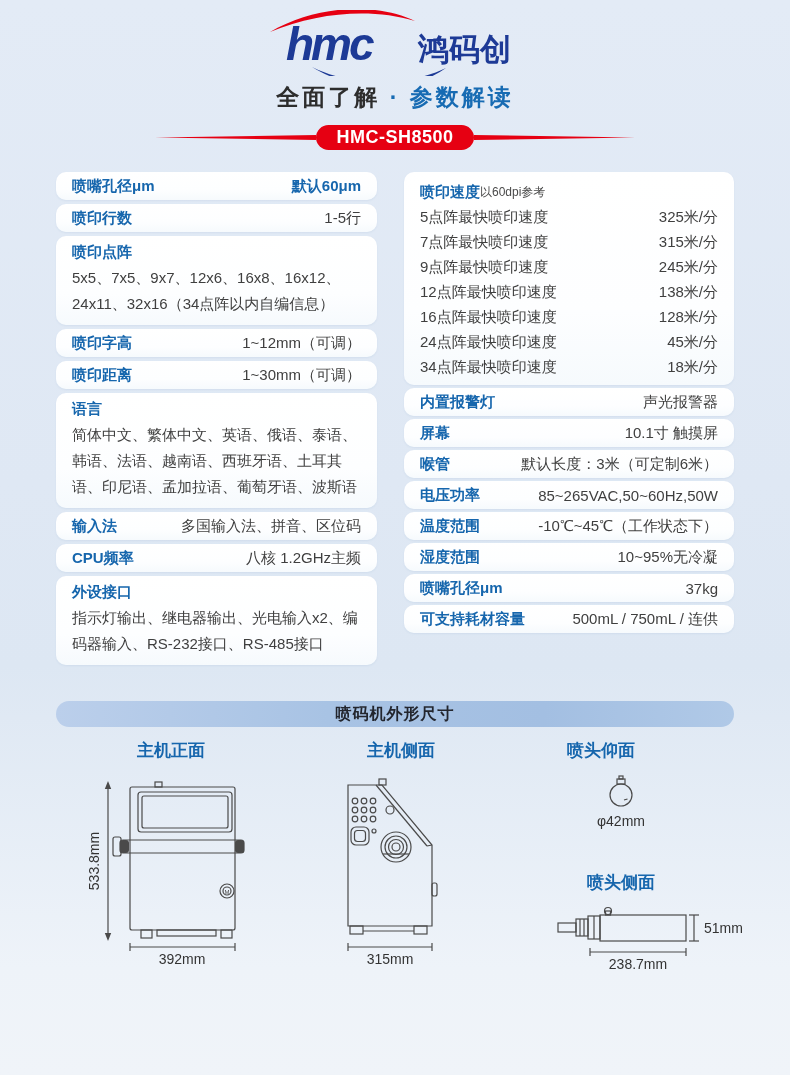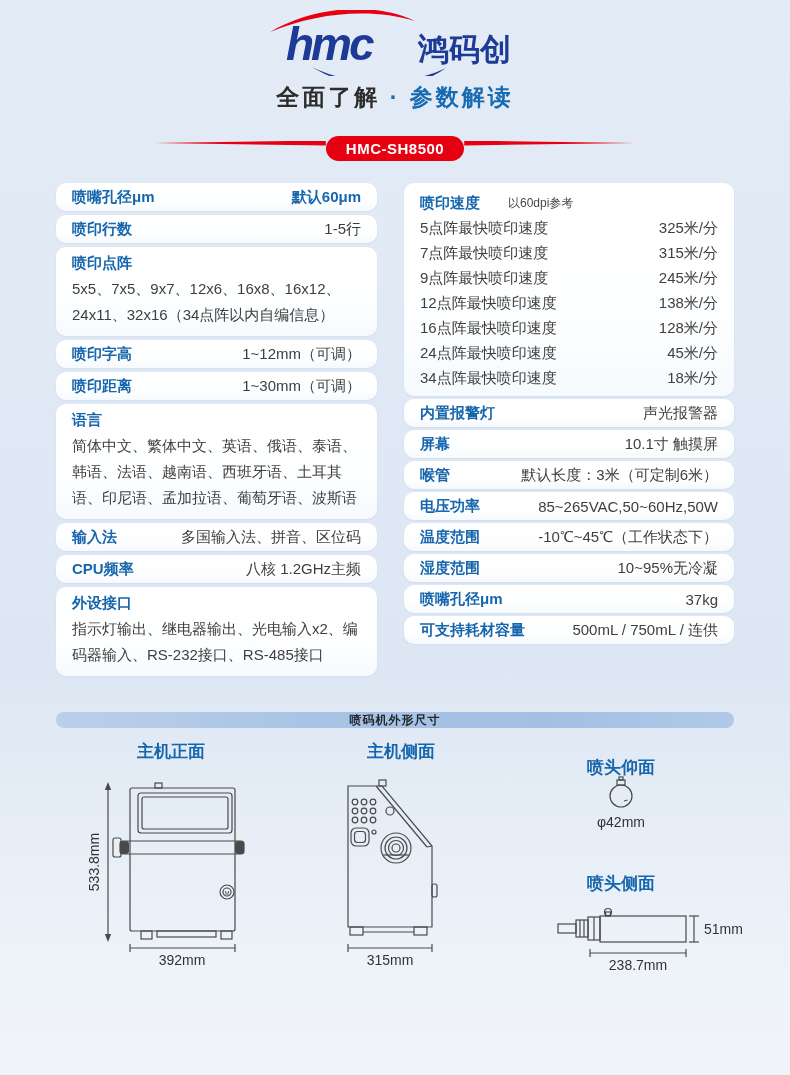"HMC-SH8500" .badge { font-size: 15px -> 18px; margin-top: 11px -> none }
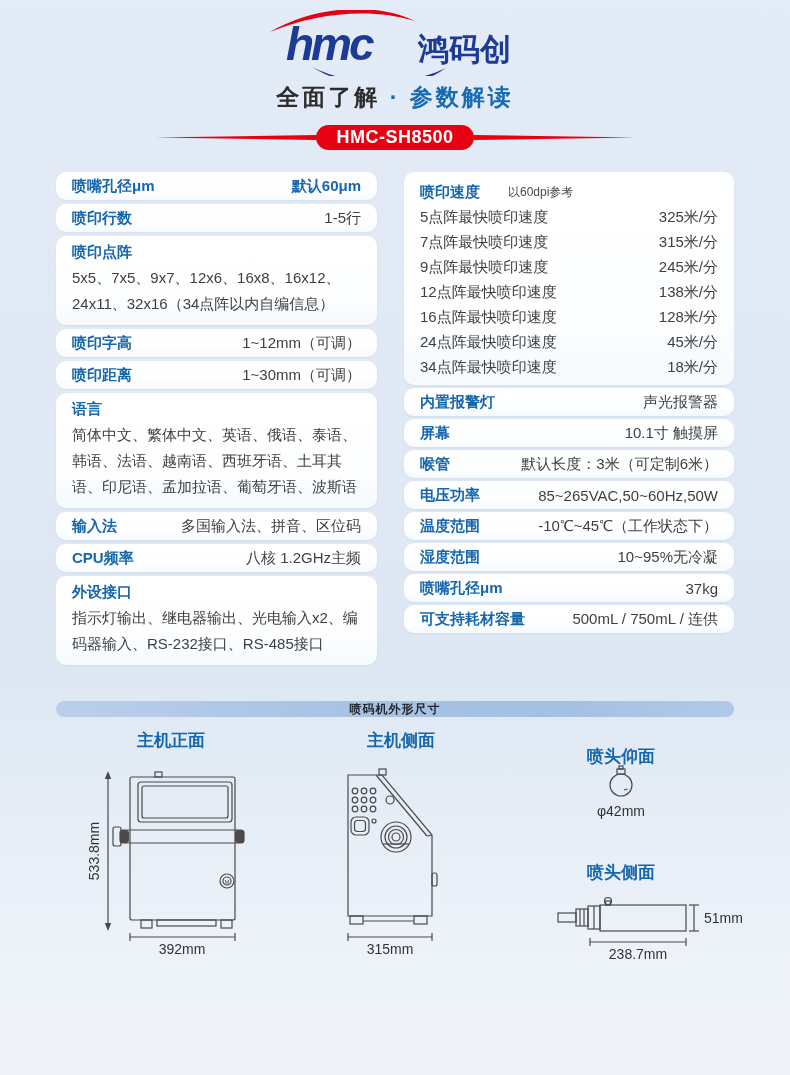"以60dpi参考" .speed-note { margin-left: 28px -> none }
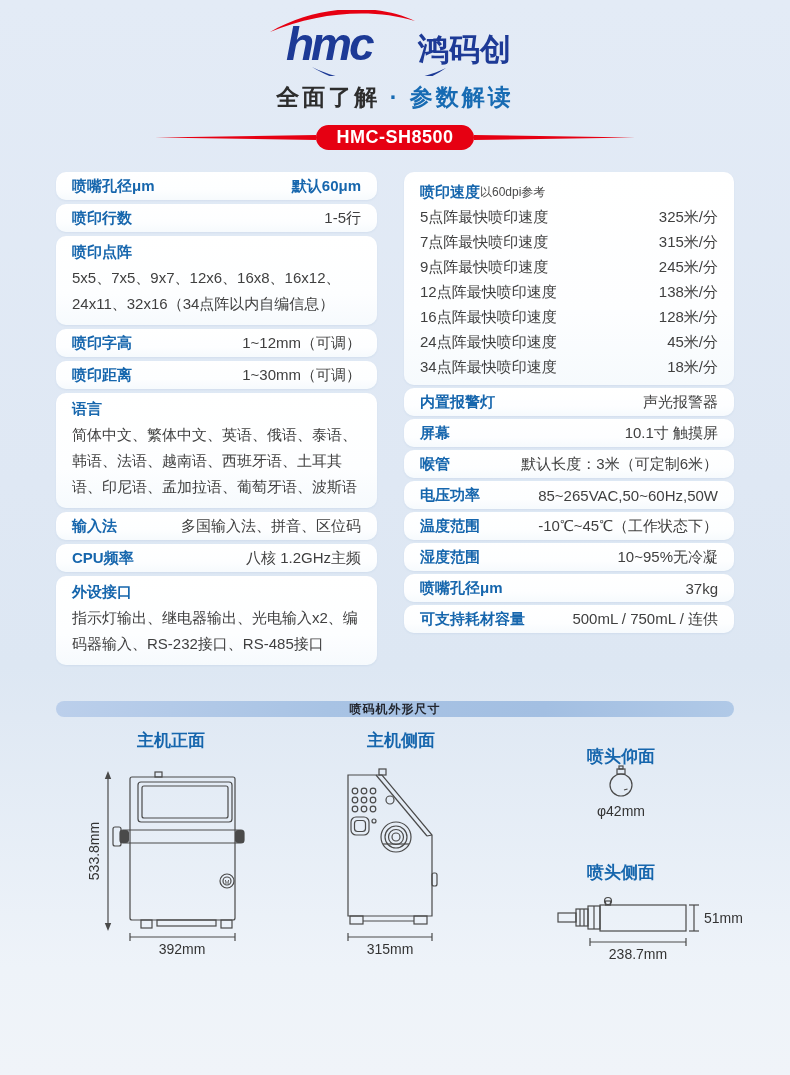"喷码机外形尺寸" .section-pill { font-size: 12px -> 16px; height: 16px -> 26px }
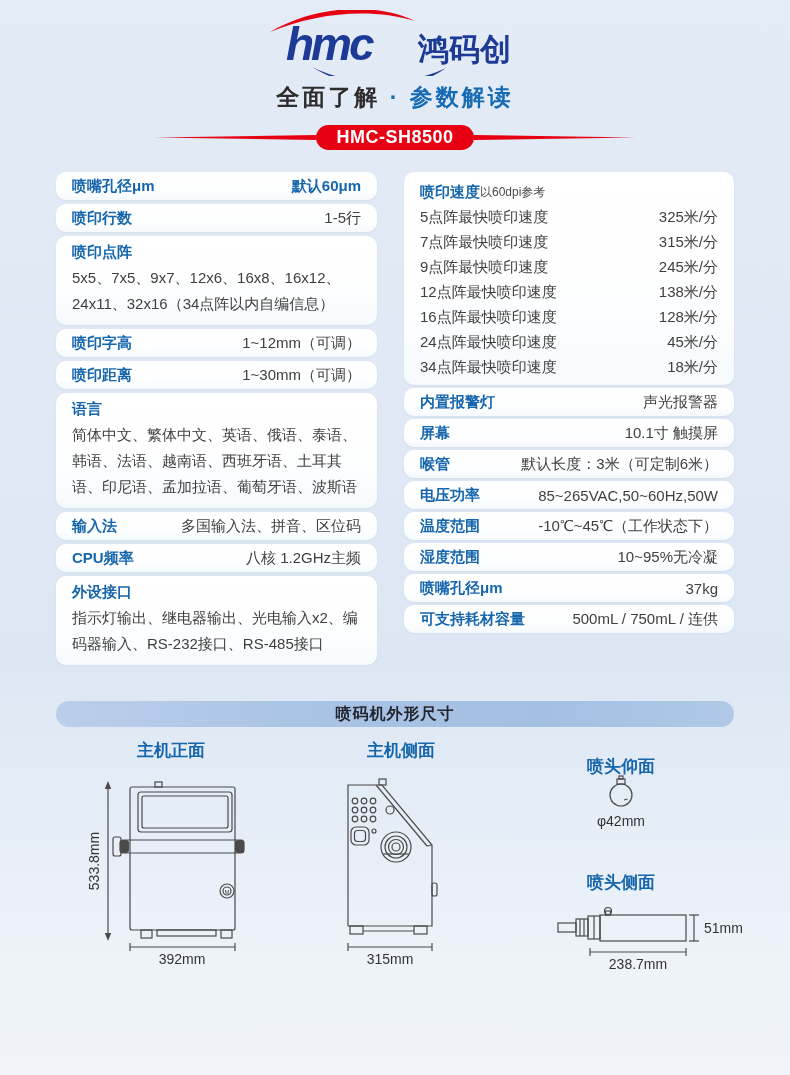"喷头仰面" .t-headtop { left: 500px -> 480px; margin-top: 16px -> none }
